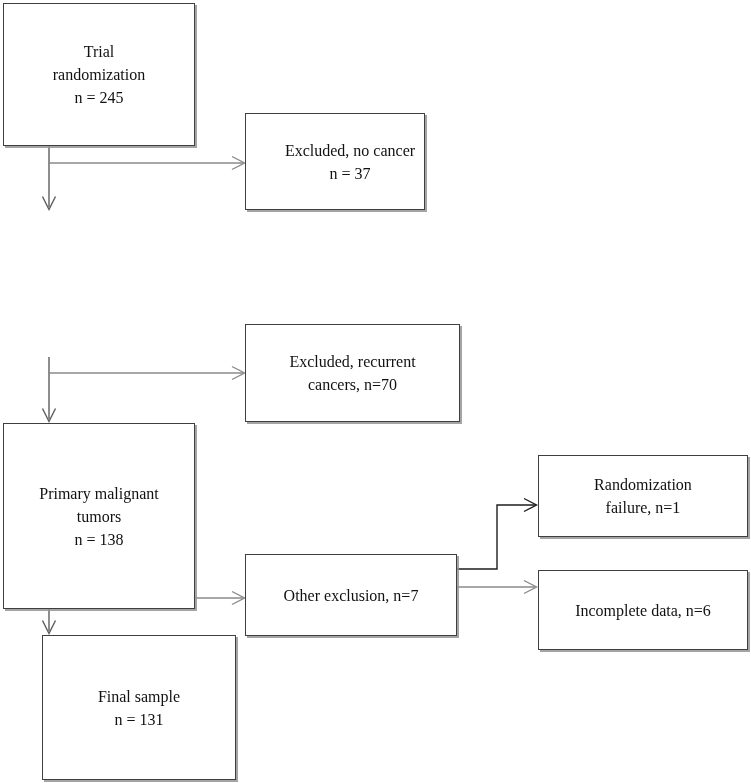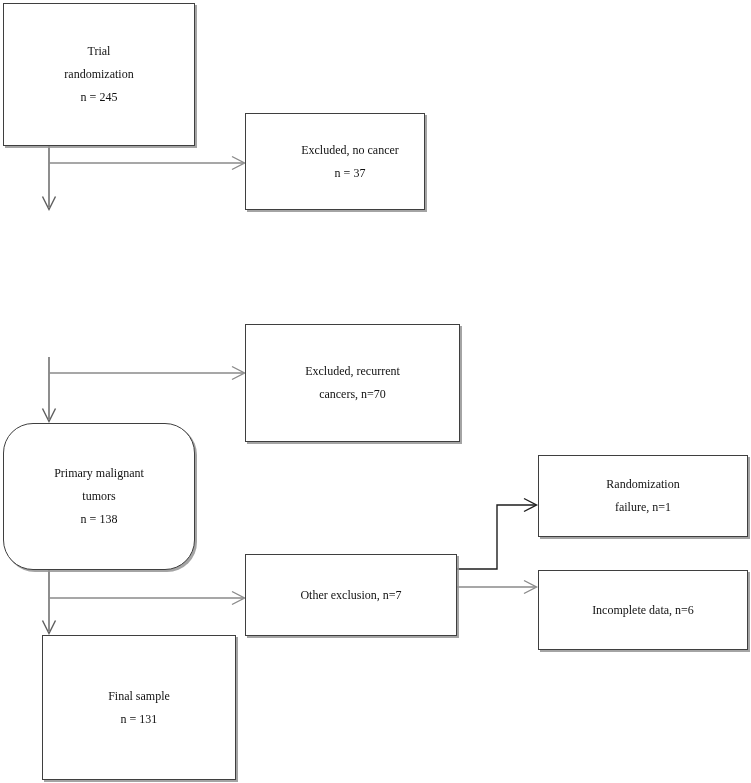"Trial" .flow-box { font-size: 12px -> 16px }
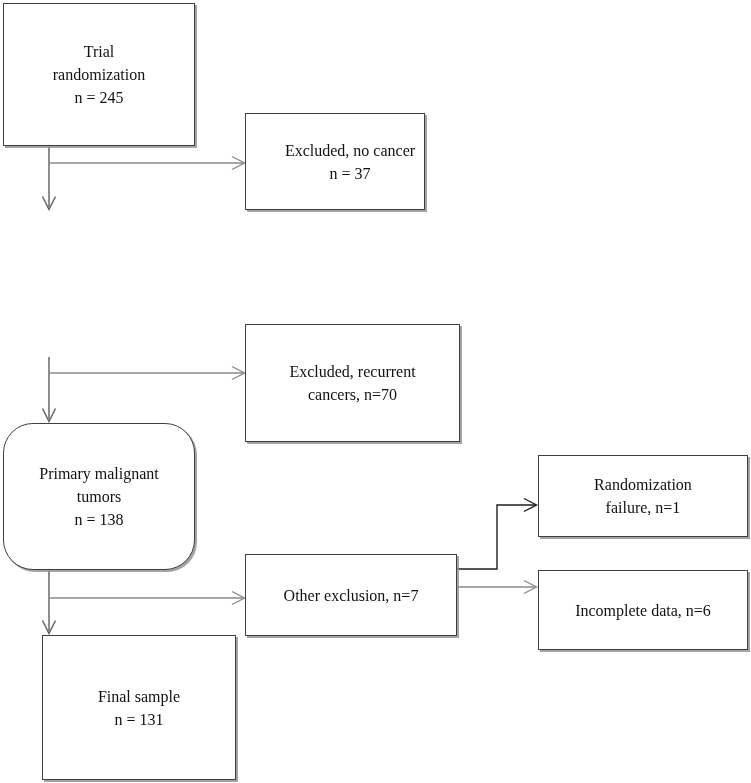"Excluded, recurrent" div.flow-box { height: 118px -> 98px }
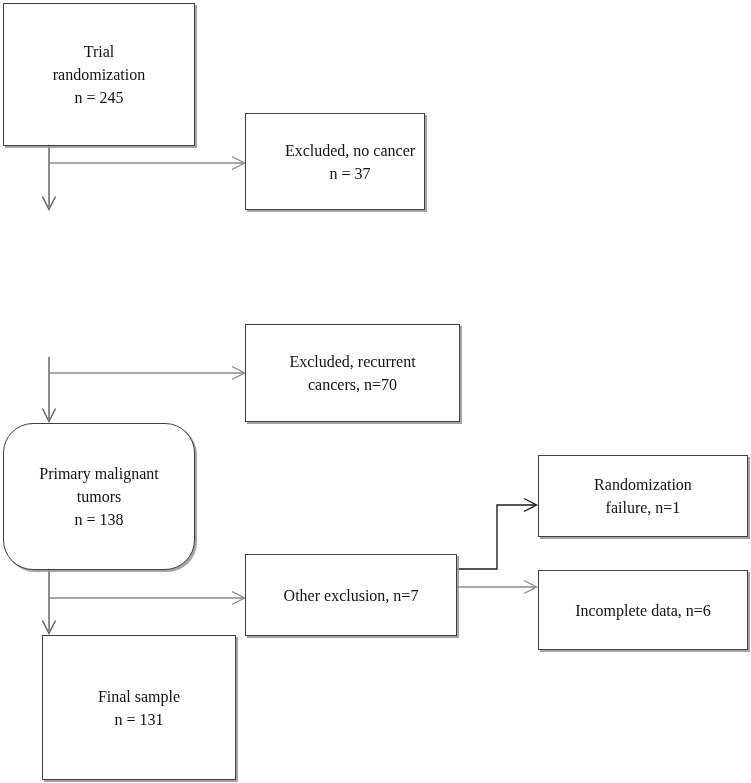"Primary malignant" div.flow-box { border-radius: 30px -> none; height: 147px -> 186px }
